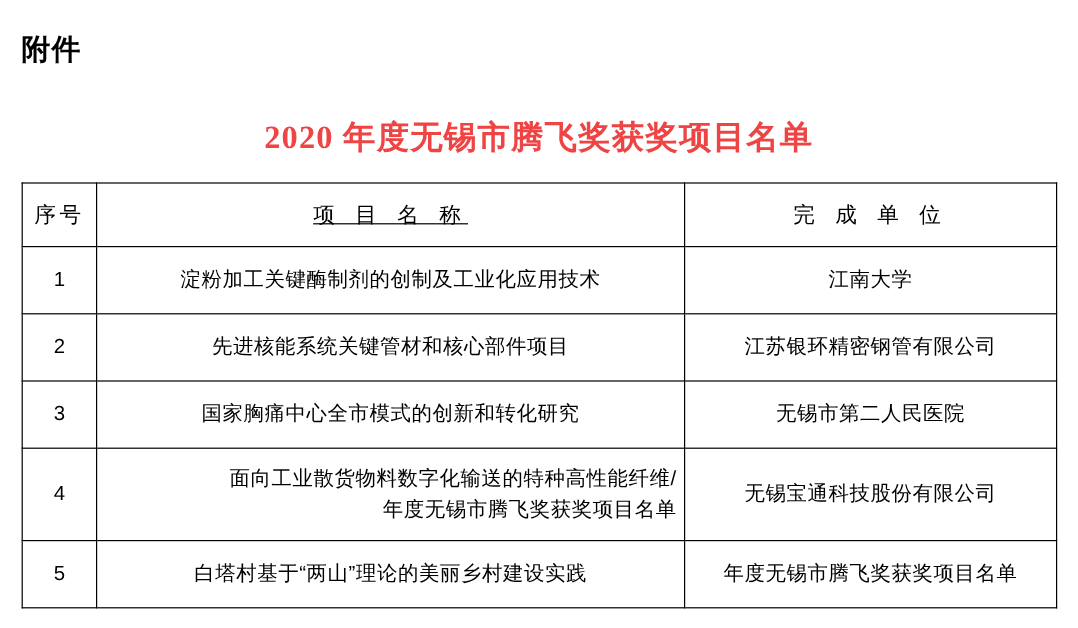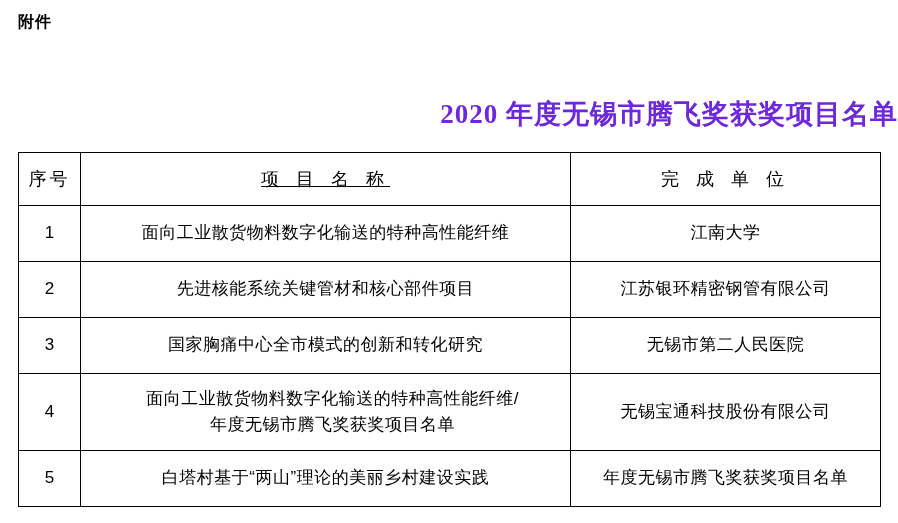"附件" .attachment-label { font-size: 16px -> 24px; top: 12px -> 25px }
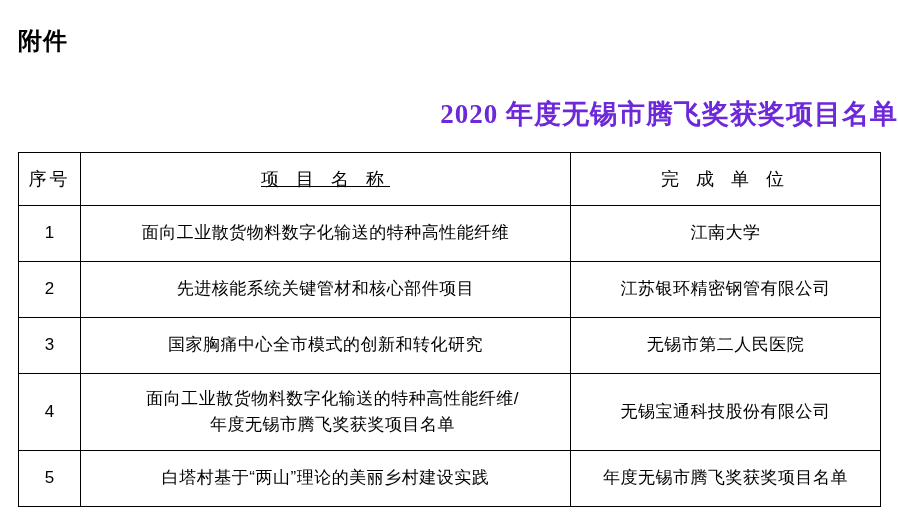"2020 年度无锡市腾飞奖获奖项目名单" .doc-title { color: #6d28d9 -> #ef4444; text-align: right -> center }
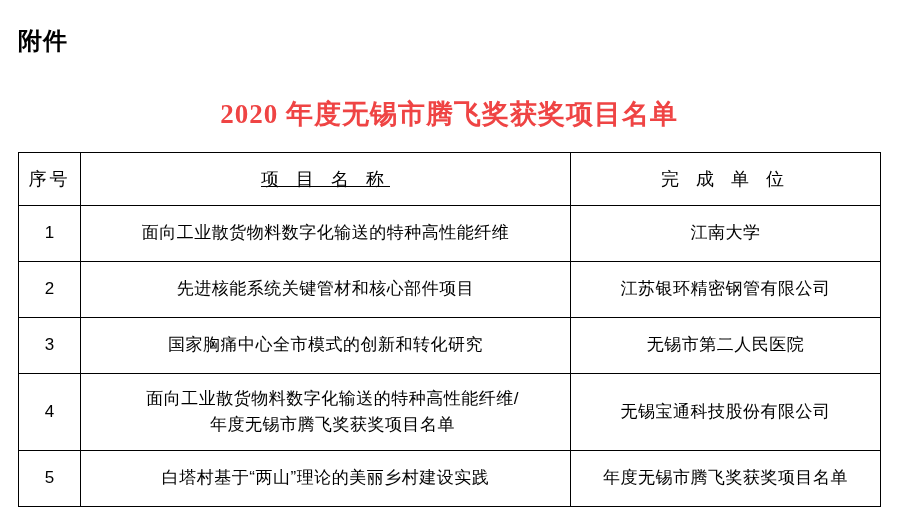"面向工业散货物料数字化输送的特种高性能纤维" td.cell-name { text: 面向工业散货物料数字化输送的特种高性能纤维 -> 淀粉加工关键酶制剂的创制及工业化应用技术 }
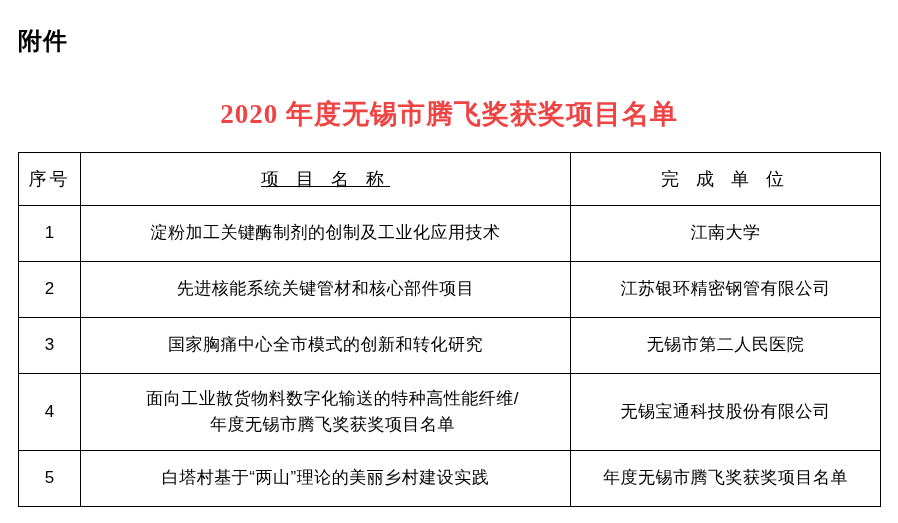"面向工业散货物料数字化输送的特种高性能纤维/" .name-lines .ln { text-align: center -> right }
